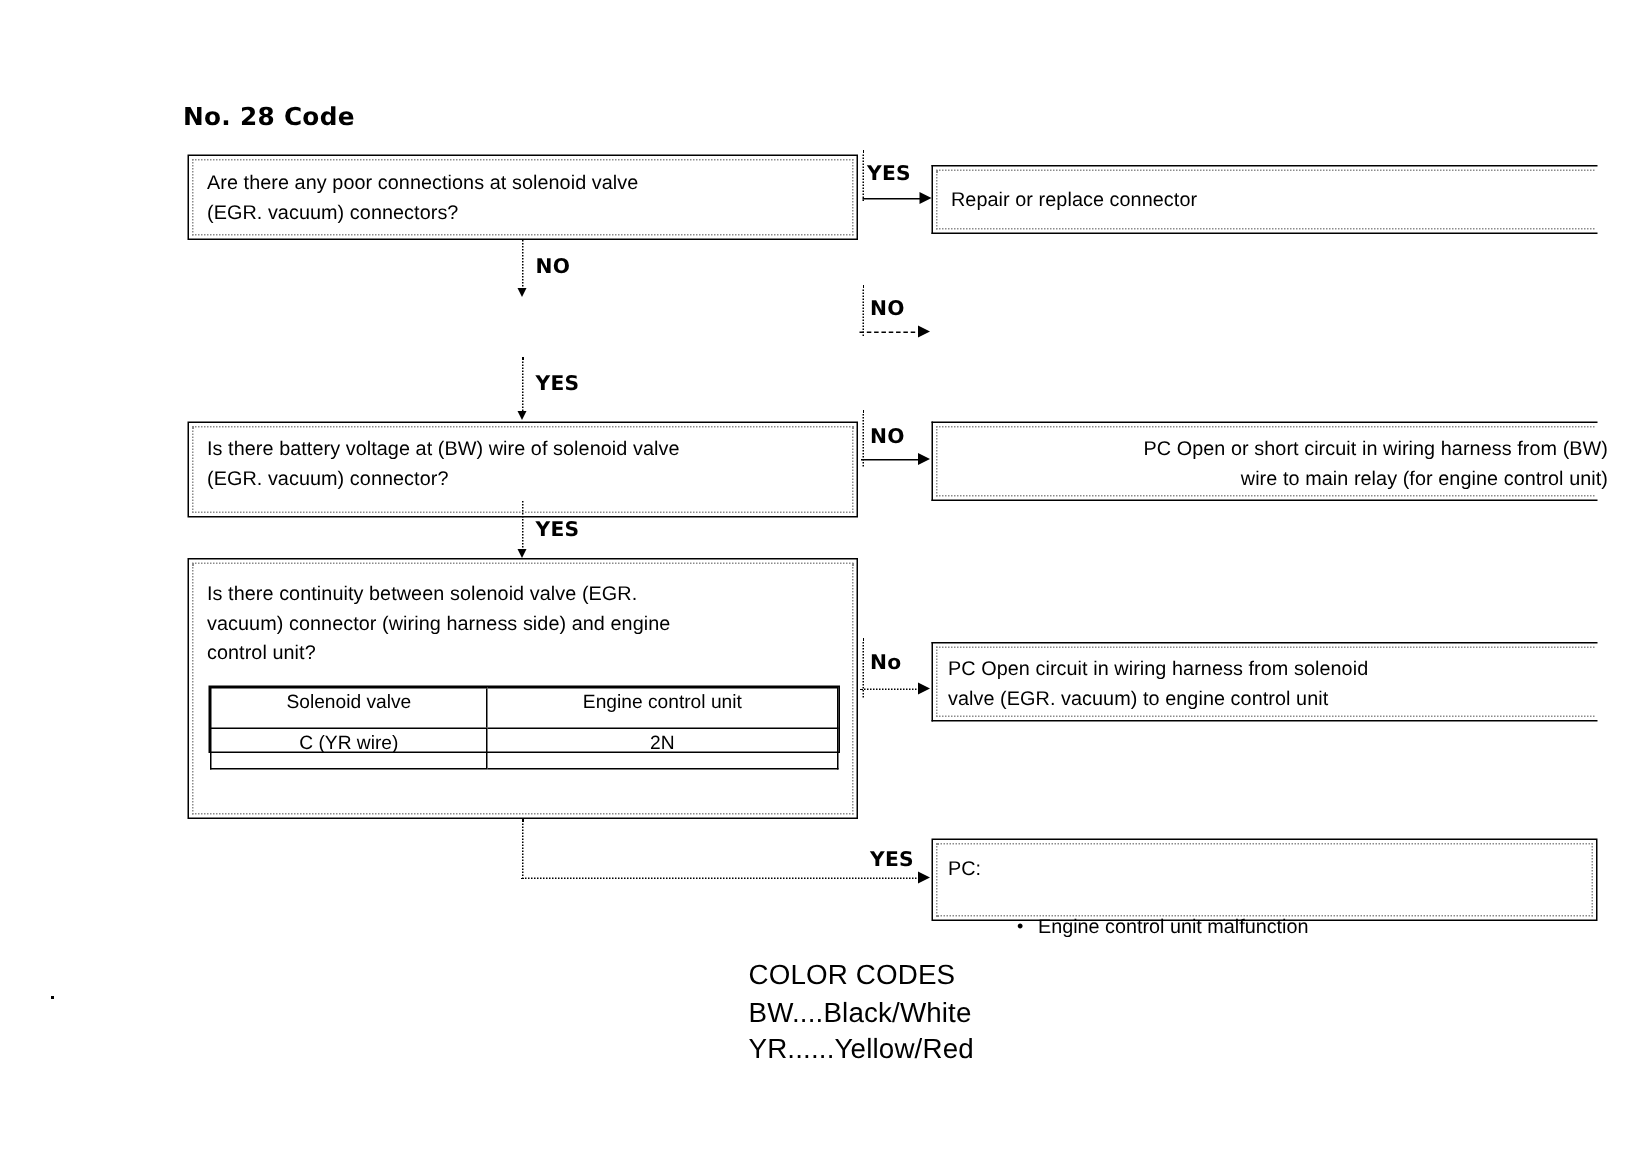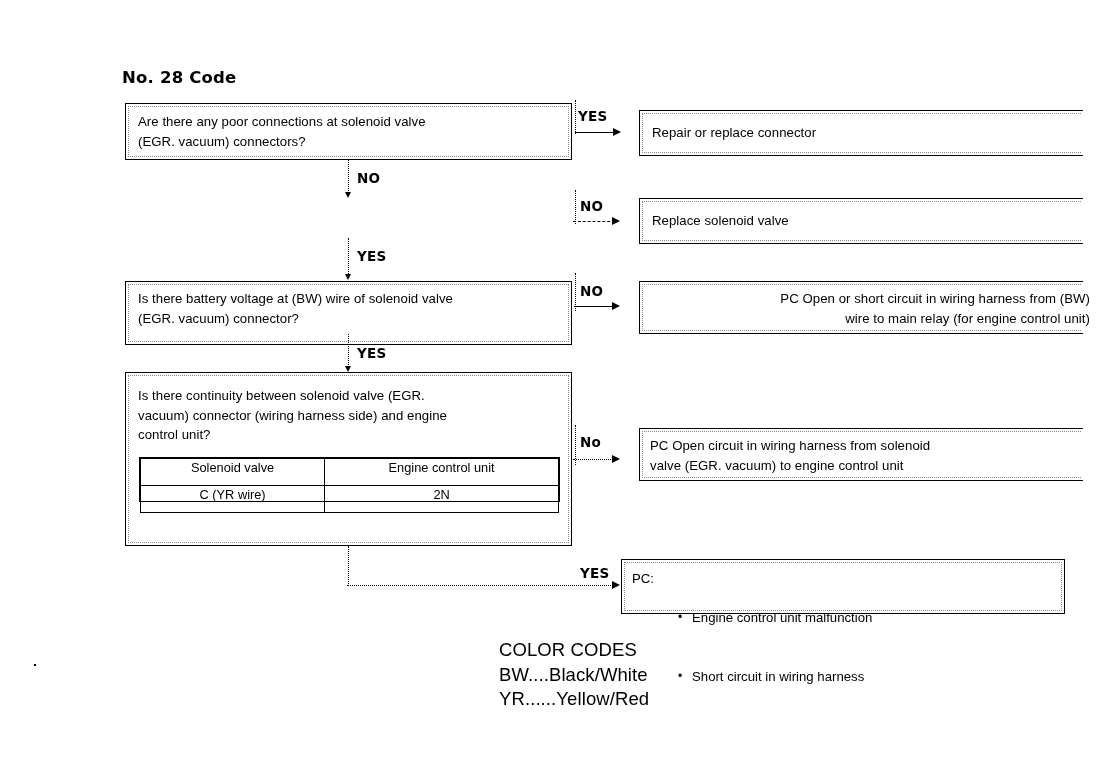"Repair or replace connector" .box.open-right { margin-left: 18px -> none }
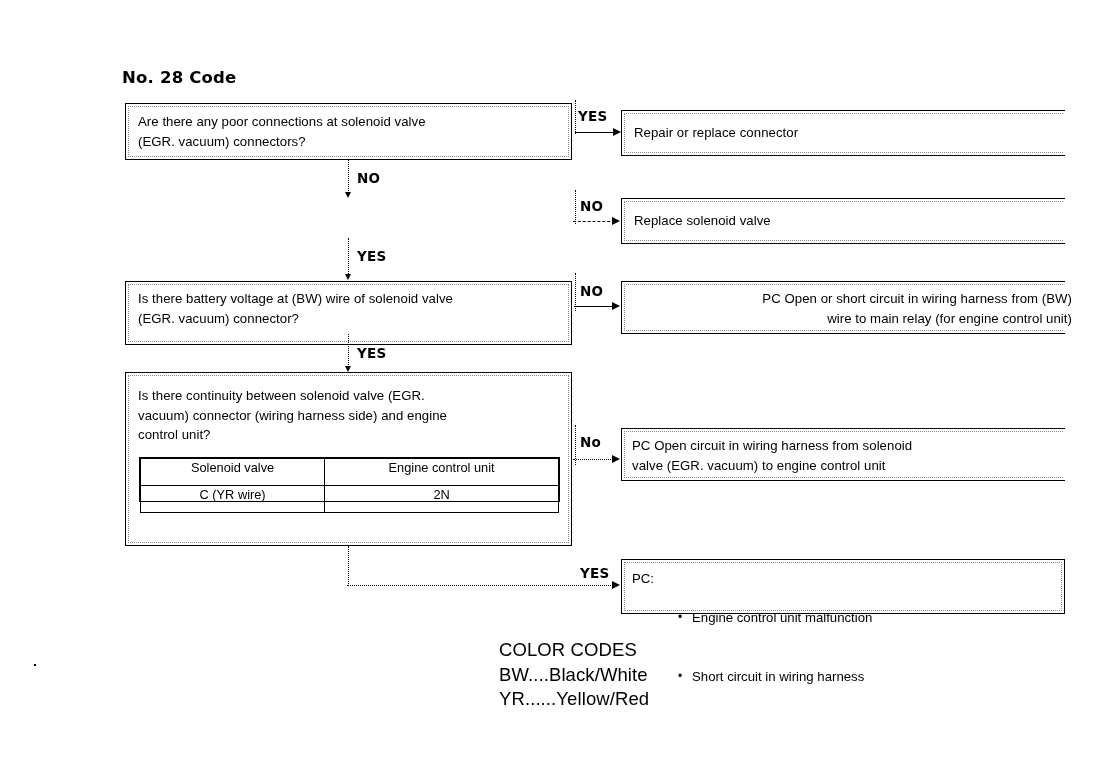"Replace solenoid valve" div.box { html: <div> <div>Replace solenoid valve</div> </div> -> none }
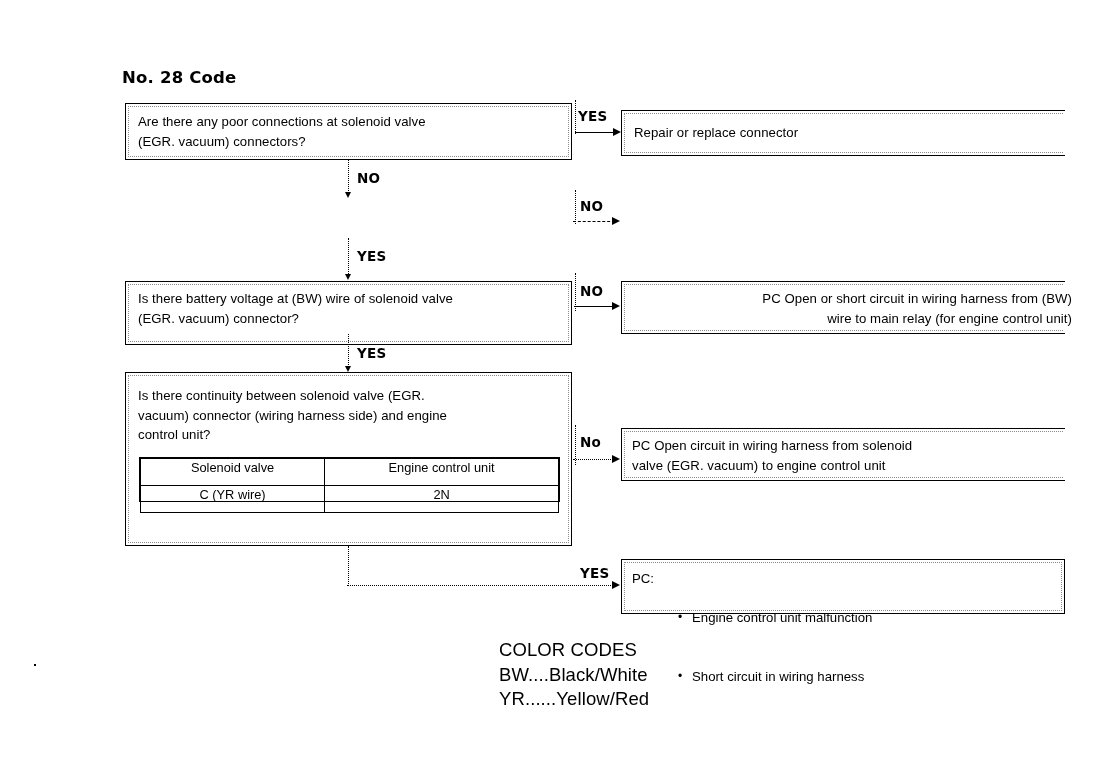"Short circuit in wiring harness" div { html: <div>Short circuit in wiring harness</div> -> none }
